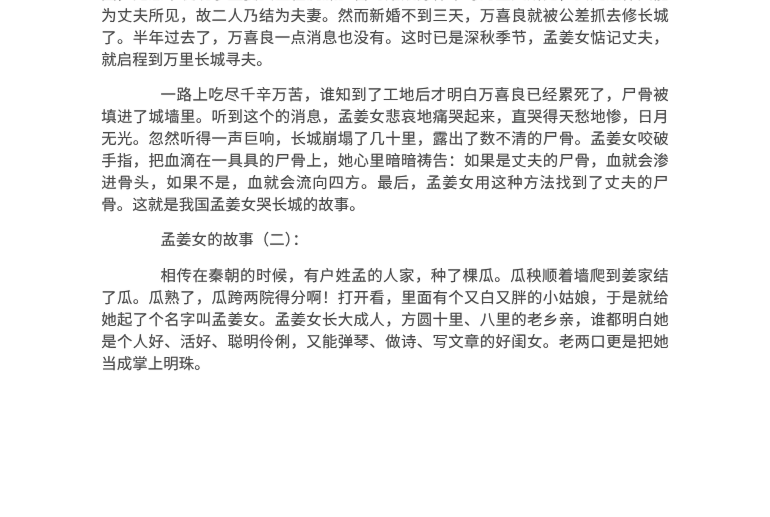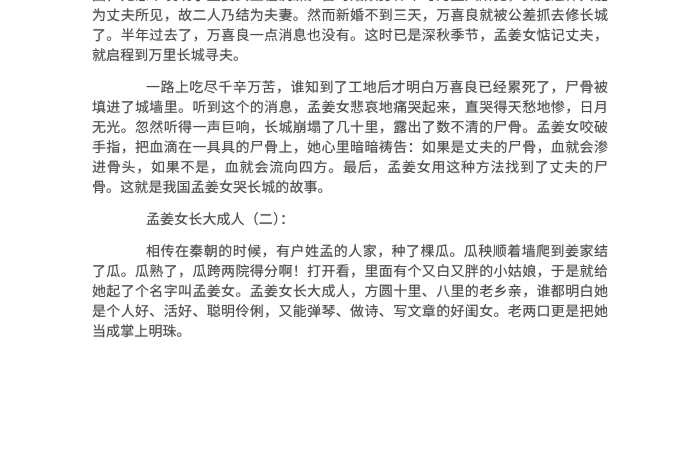"孟姜女长大成人（二）：" p.indented { text: 长大成人 -> 的故事 }
